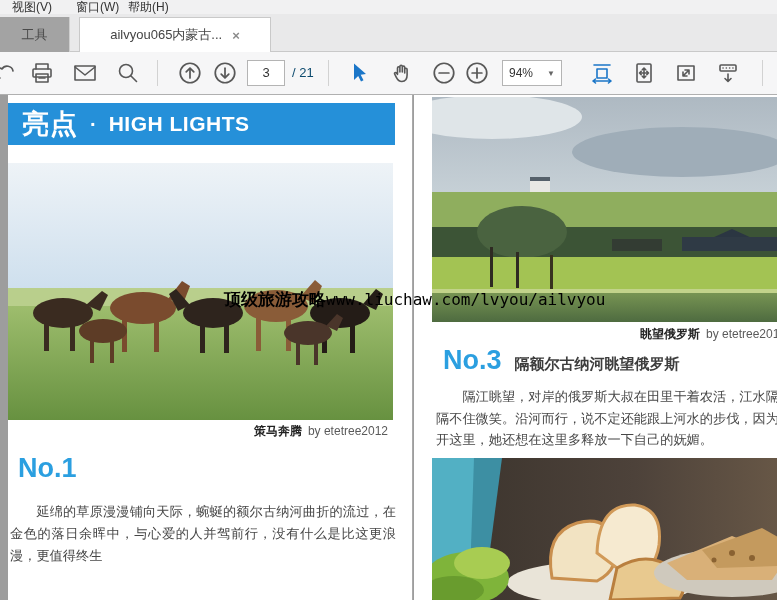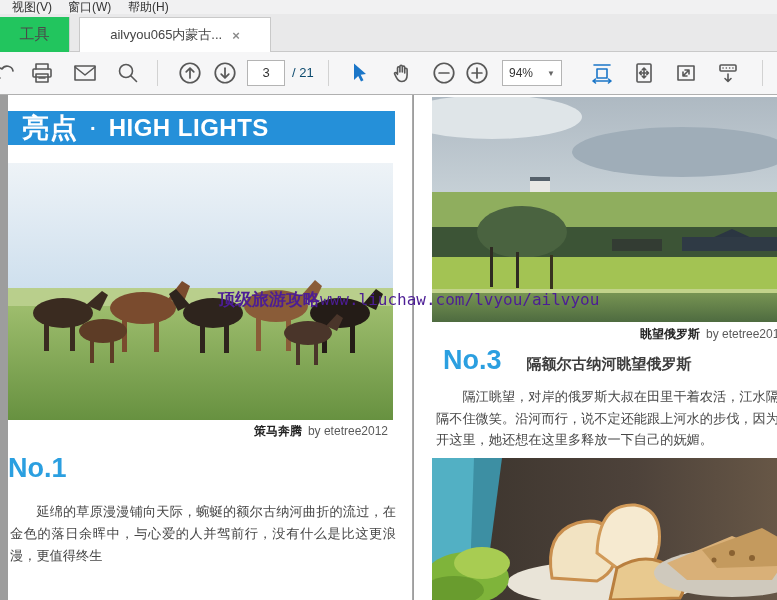"窗口(W)" div.menu-item { left: 64px -> 72px }
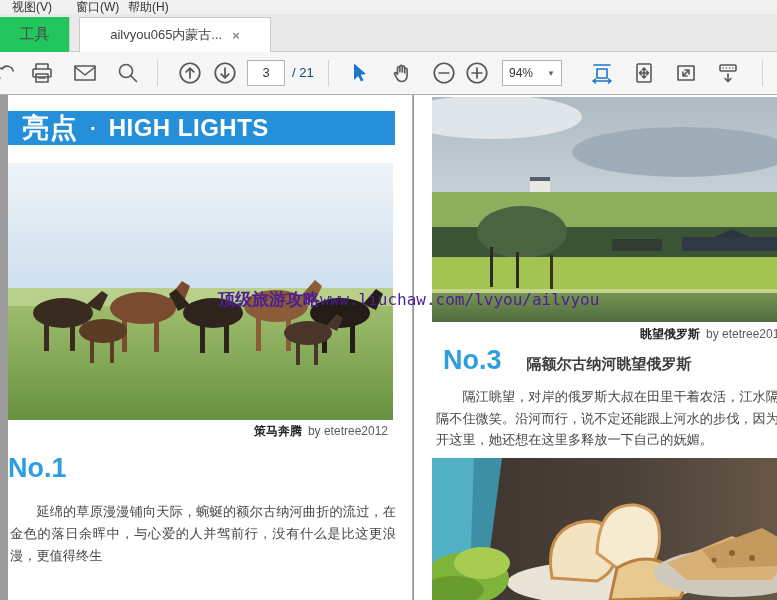"工具" .tab-tools { background: #22c55e -> #a3a3a3; font-size: 15px -> 13px }
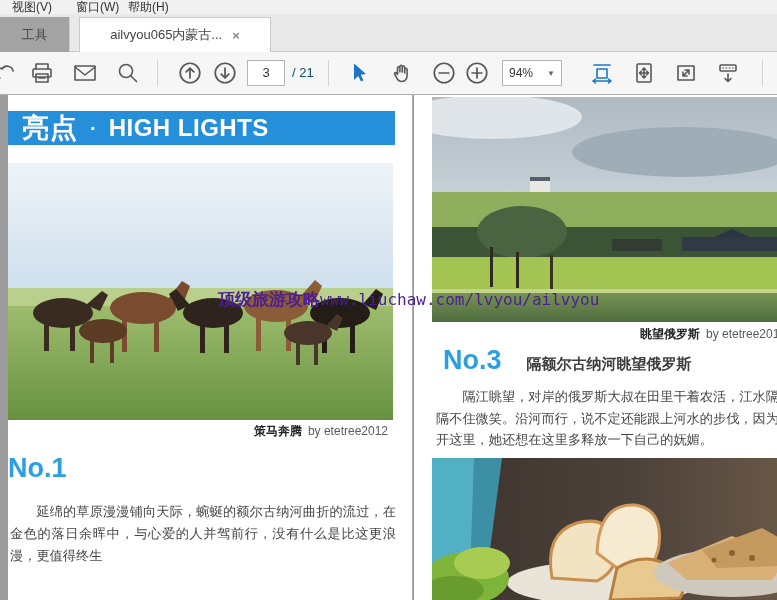"亮点" .hl-bar { height: 34px -> 42px; top: 16px -> 8px }
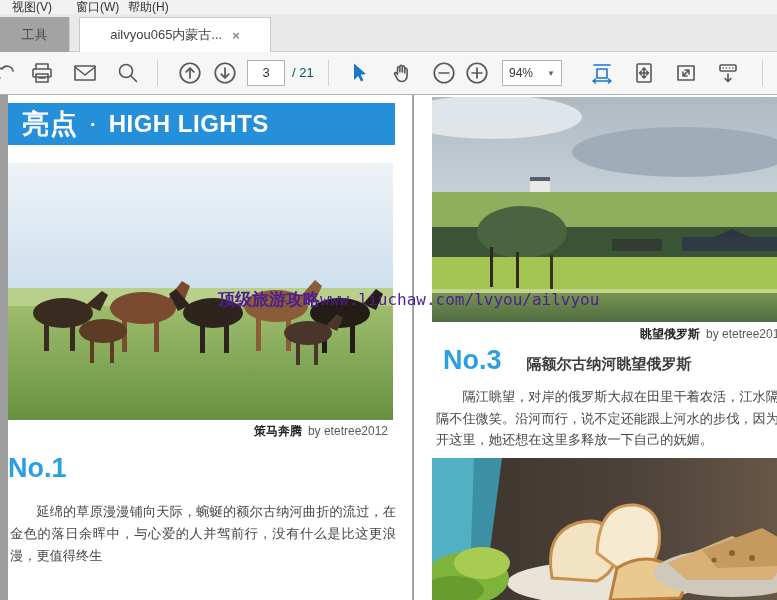"HIGH LIGHTS" .hl-en { font-size: 24px -> 21px }
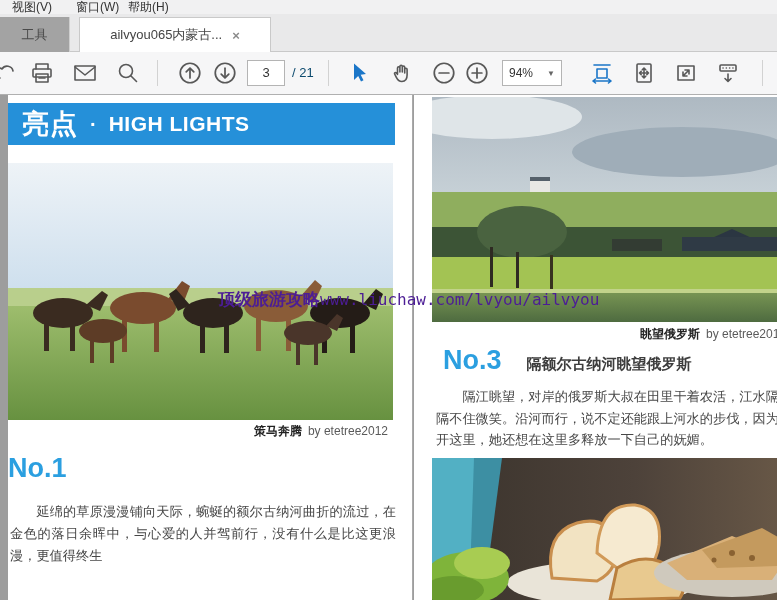"顶级旅游攻略www.liuchaw.com/lvyou/ailvyou" .watermark { color: #4c1d95 -> #000000; left: 218px -> 224px }
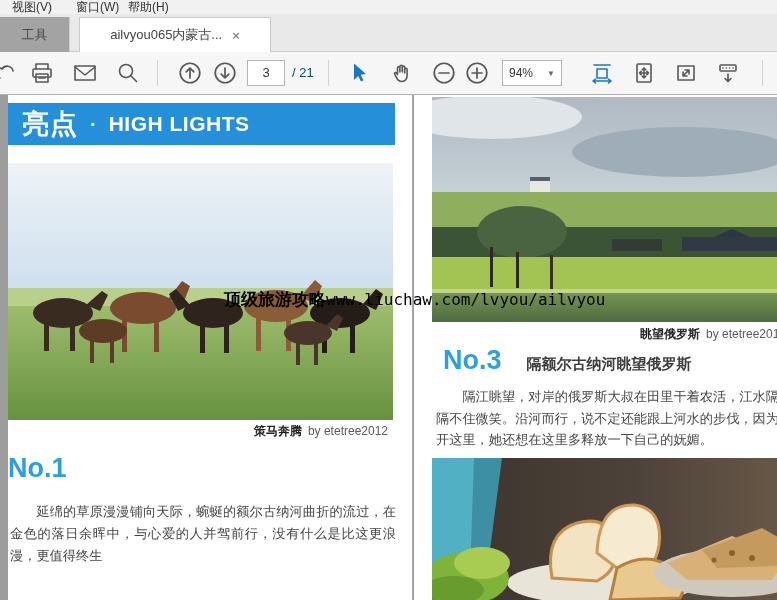"No.3" .sec-head-r { gap: 25px -> 13px }
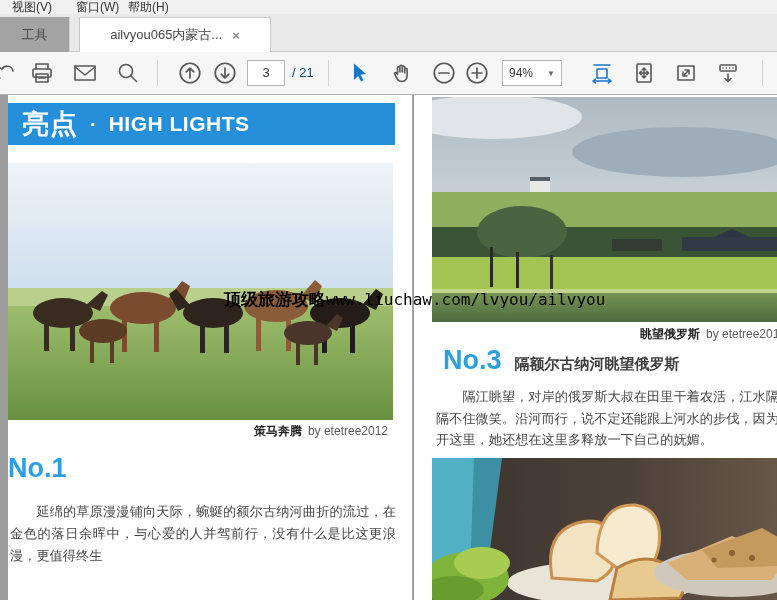"No.1" .sec-head-l { left: 0 -> 10px }
